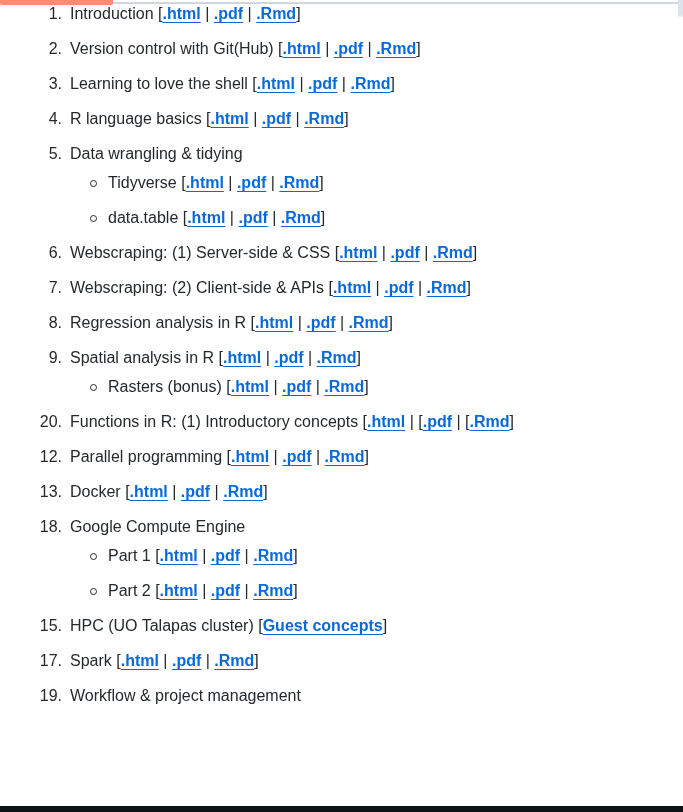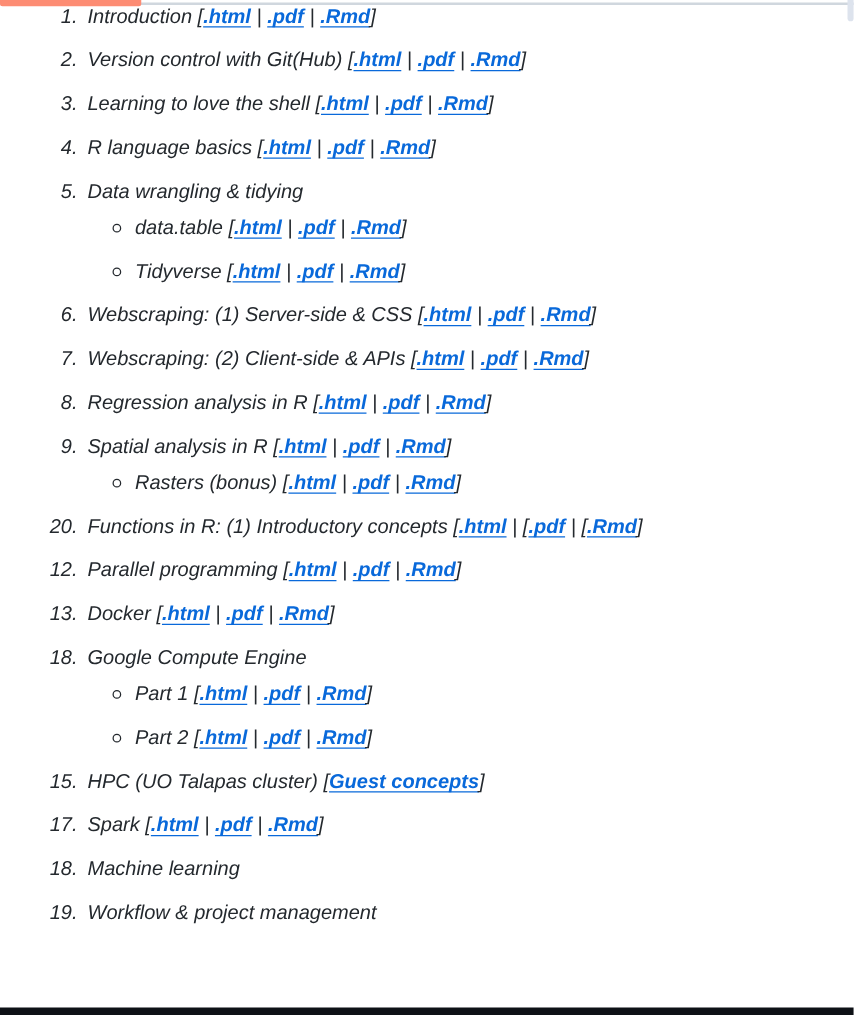"1. Introduction [.html | .pdf" .content { font-style: italic -> none }
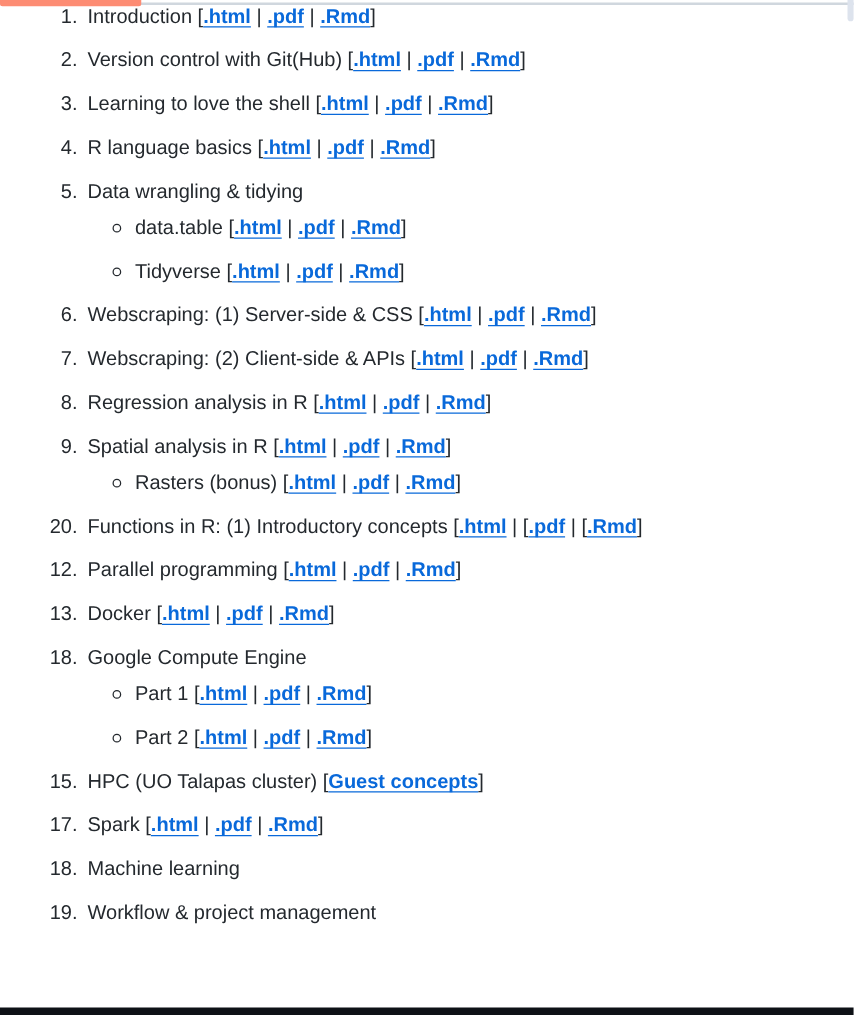"data.table [.html | .pdf |" li { order: before "Tidyverse [.html | .pdf |" -> after "Tidyverse [.html | .pdf |" }
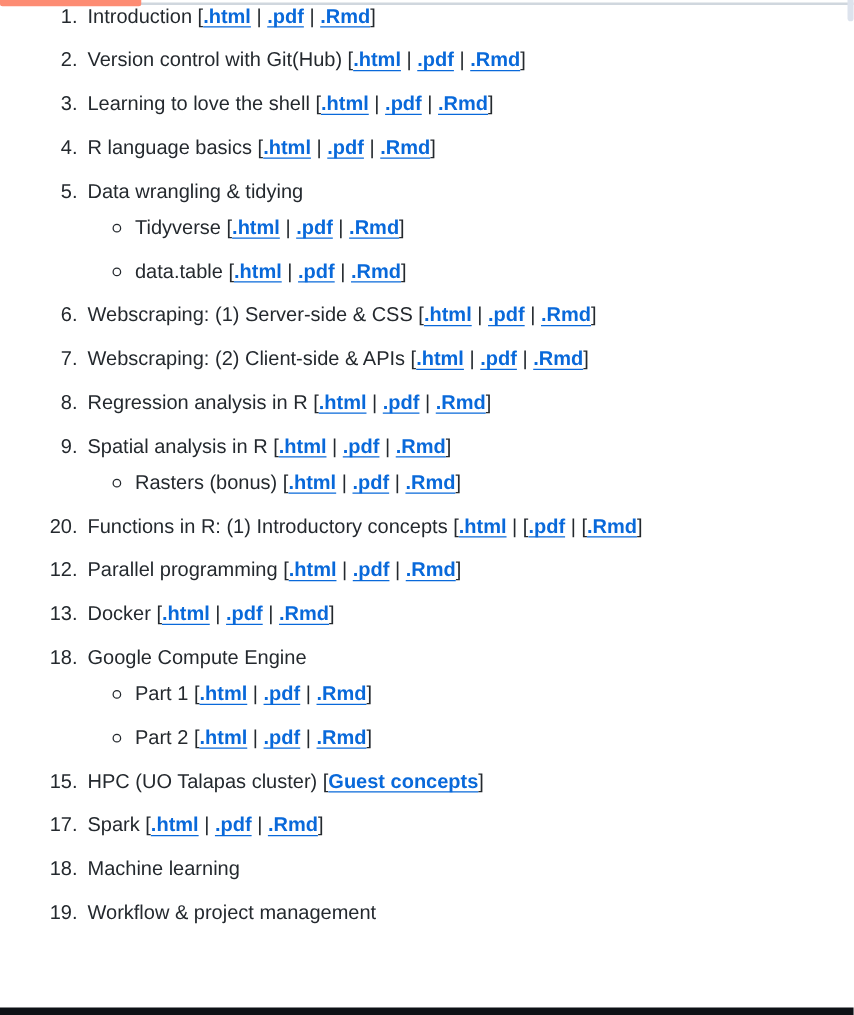"18. Machine learning" li { html: <li> <div><span>18.</span><span>Machine learning</span></div> </li> -> none }
